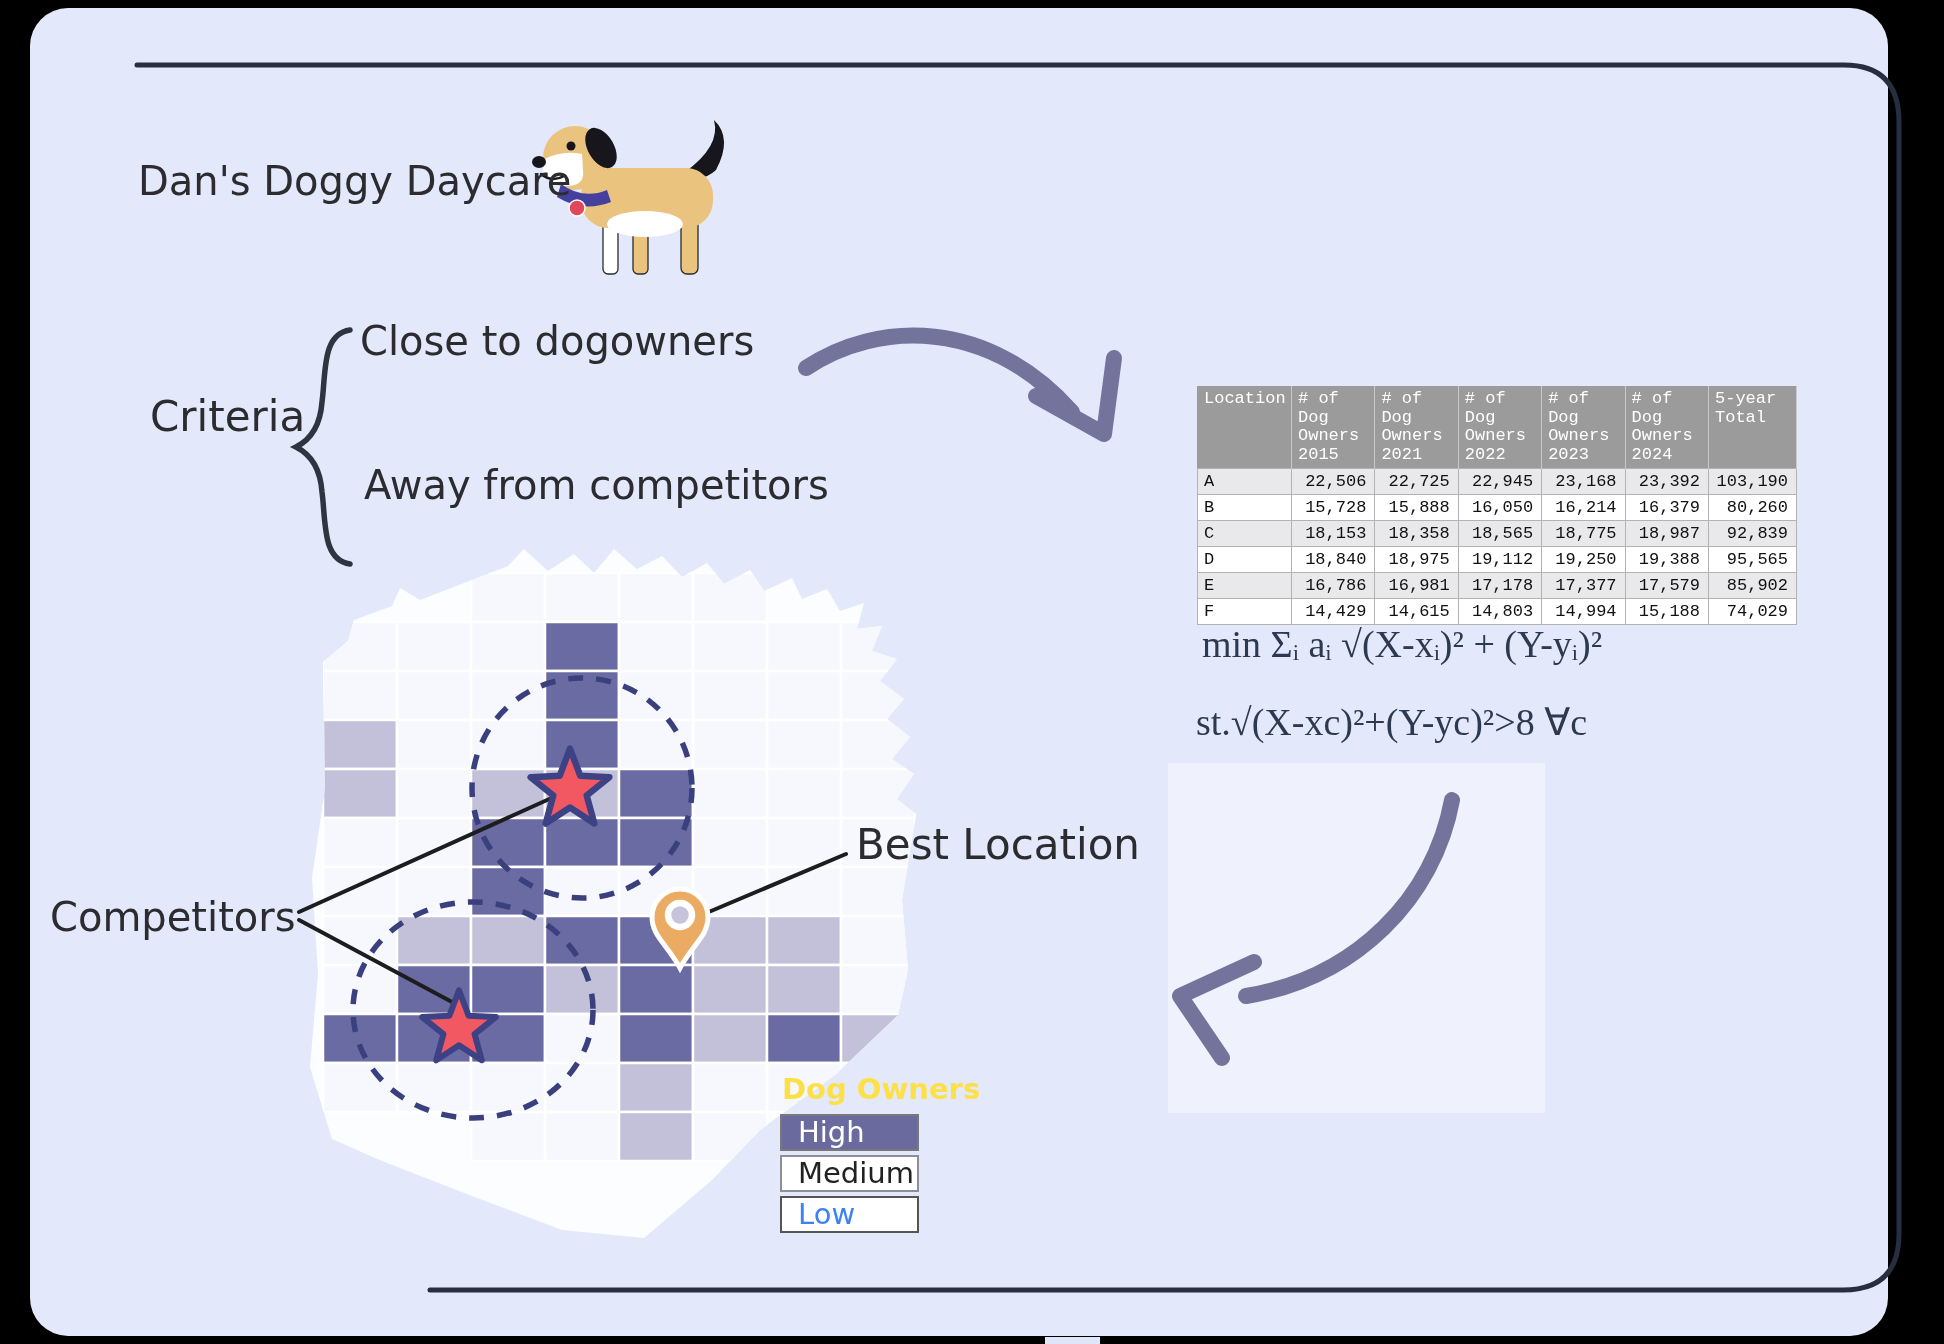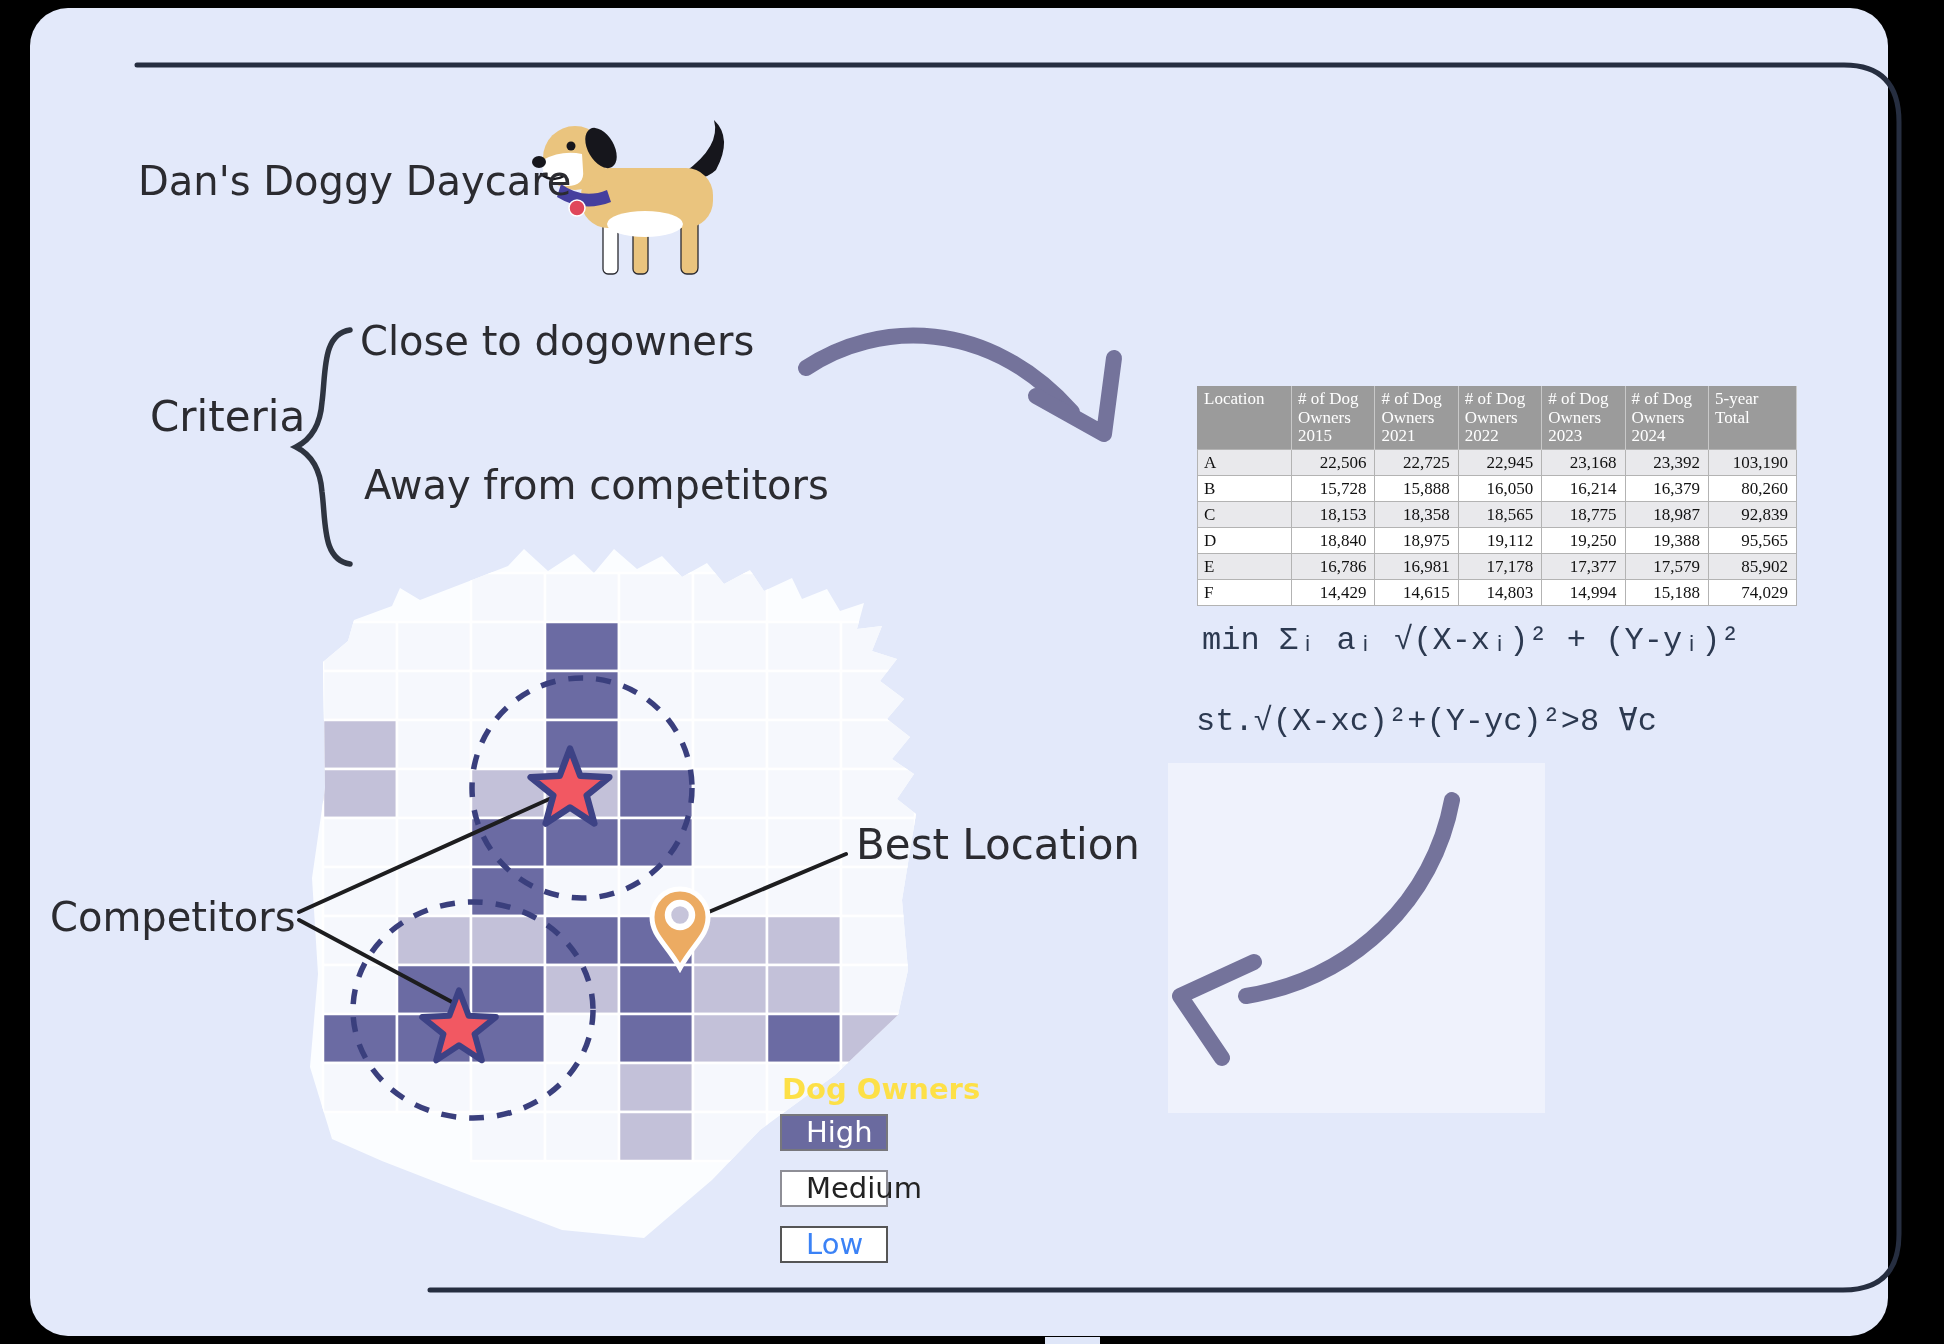"Location" table.data-table { font-family: Liberation Serif, serif -> Liberation Mono, monospace }
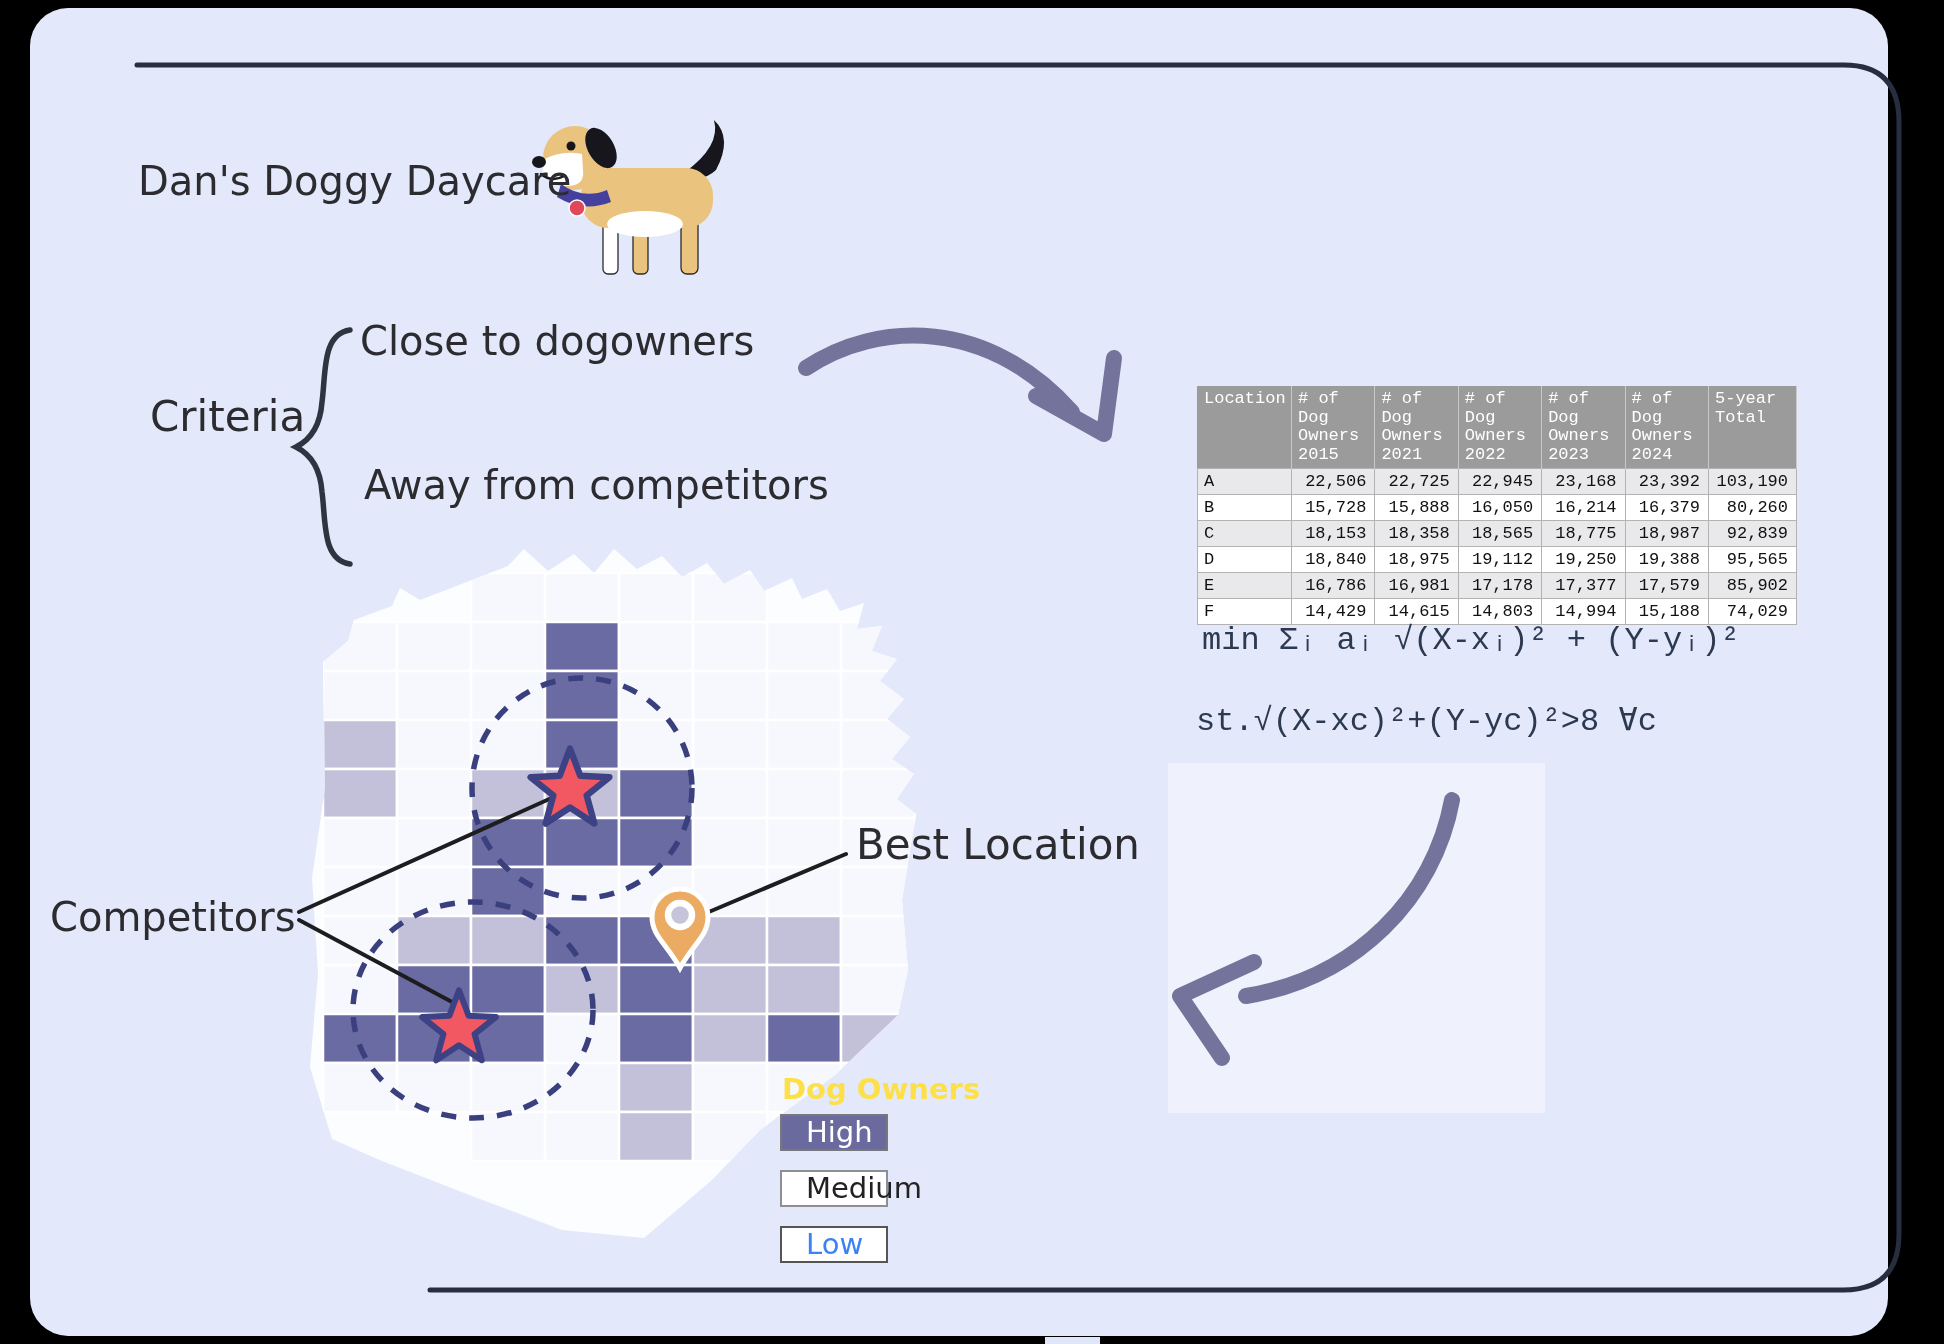"min Σᵢ aᵢ √(X-xᵢ)² +" .formula { font-family: Liberation Mono, monospace -> Liberation Serif, serif; font-size: 32px -> 38px }
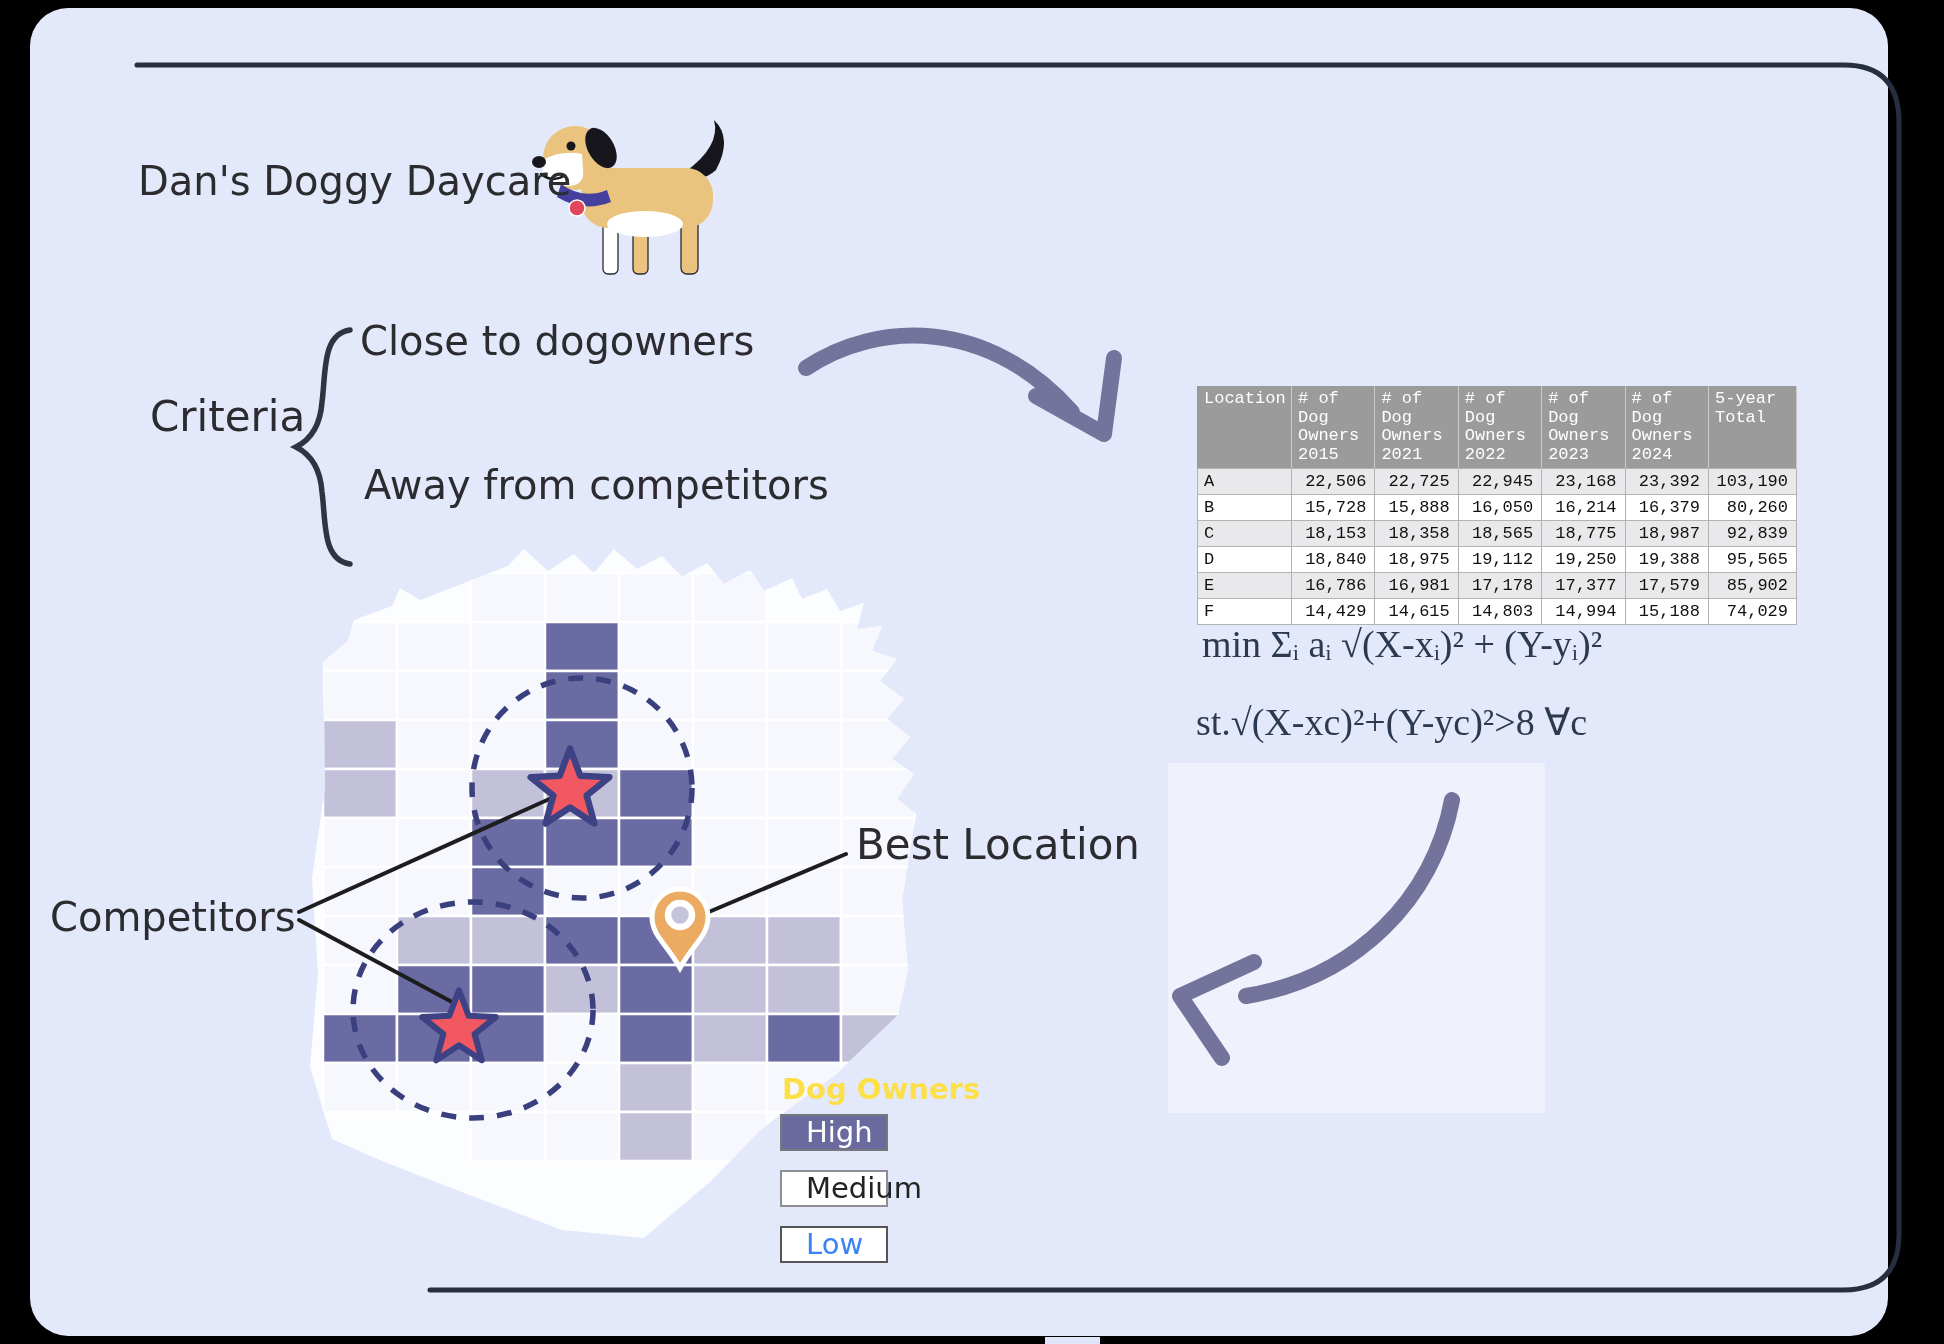"High" .legend-box { margin-bottom: 19px -> 4px; padding-left: 24px -> 16px; width: 108px -> 139px }
